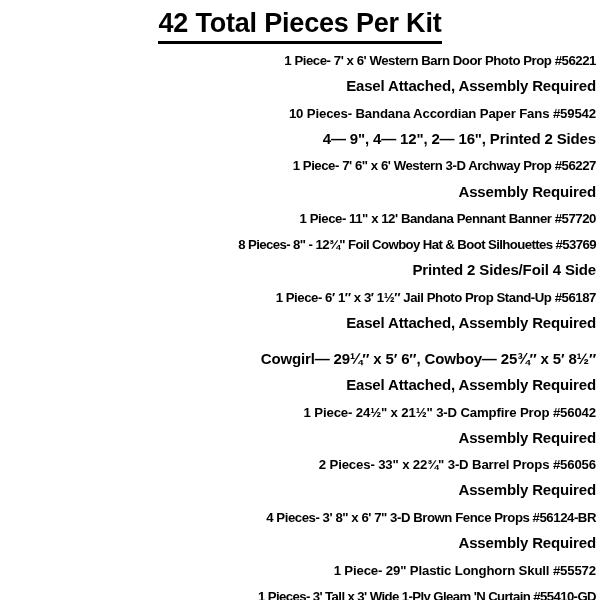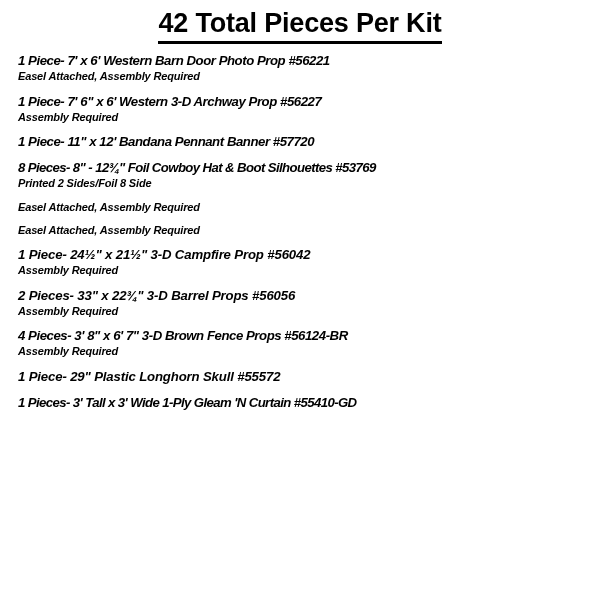"42 Total Pieces Per Kit" #kit-sheet { padding: 0 18px -> 0 4px }
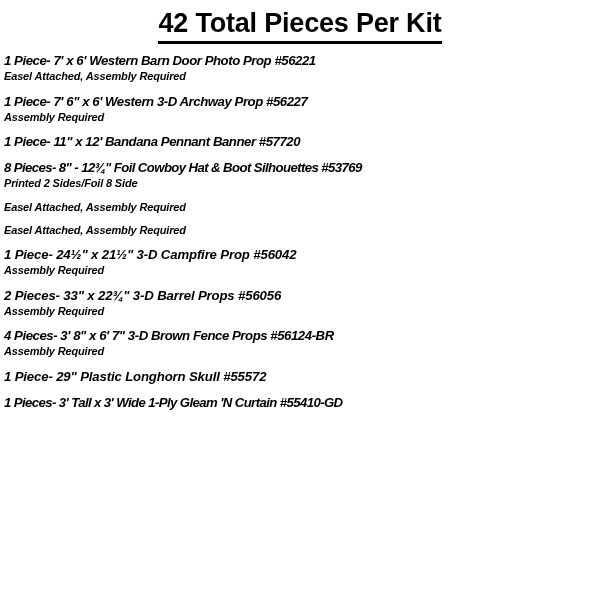"1 Piece- 7' x 6'" .kit-item { font-style: italic -> none; text-align: left -> right }
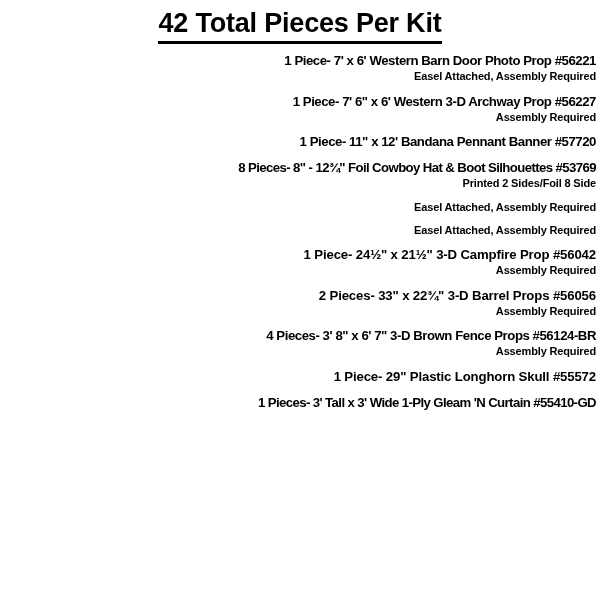"Easel Attached, Assembly Required" .item-line.sub { font-size: 11px -> 15px; margin-top: none -> 7px }
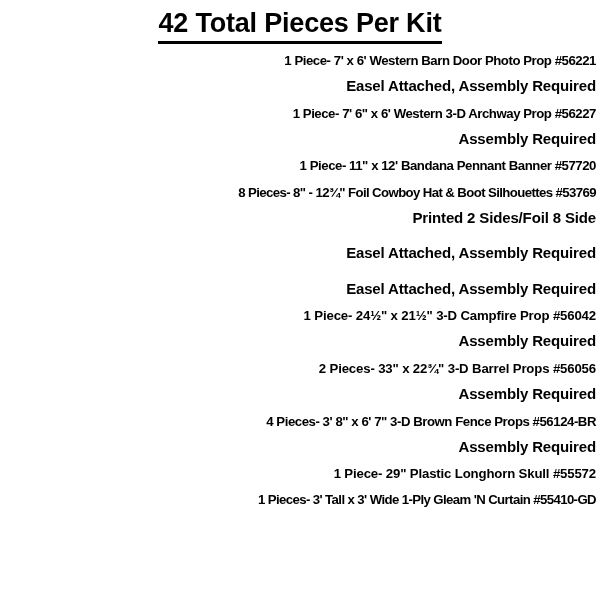"10 Pieces- Bandana Accordian Paper" div.kit-item { html: none -> <div> <div>10 Pieces- Bandana Accordian Paper Fans #59542</div> <div>4— 9", 4— 12", 2— 16", Printed 2 Sides</div> </div> }
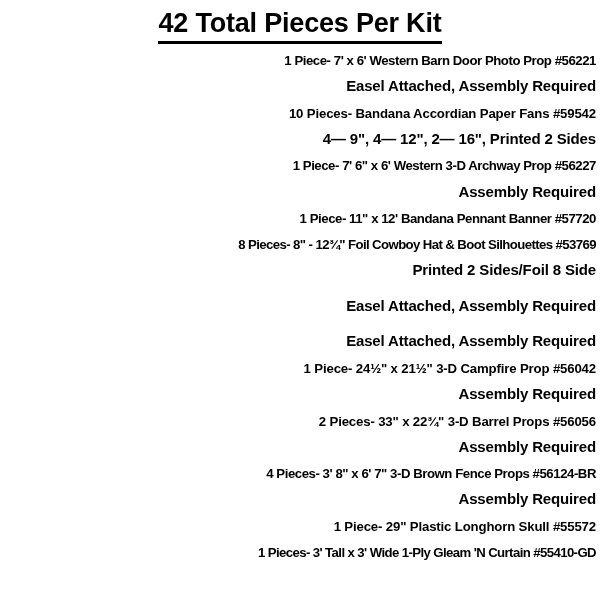"Printed 2 Sides/Foil 8 Side" div.item-line { text: 8 -> 4 }
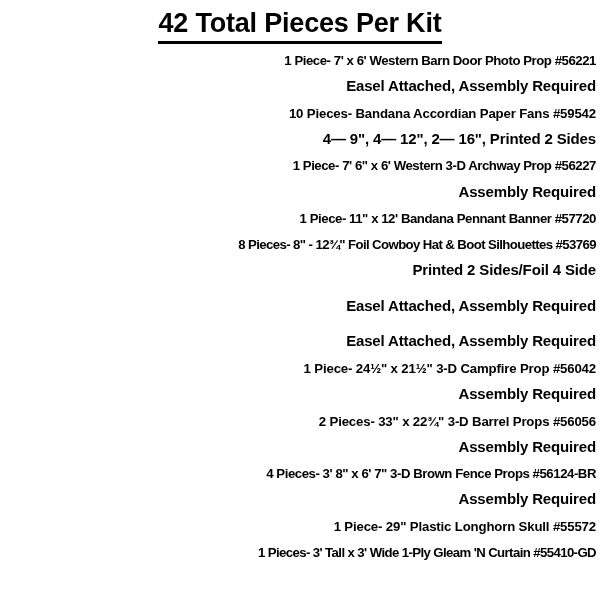"1 Piece- 6′ 1″ x" div.item-line { html: none -> <div>1 Piece- 6′ 1″ x 3′ 1½″ Jail Photo Prop Stand-Up #56187</div> }
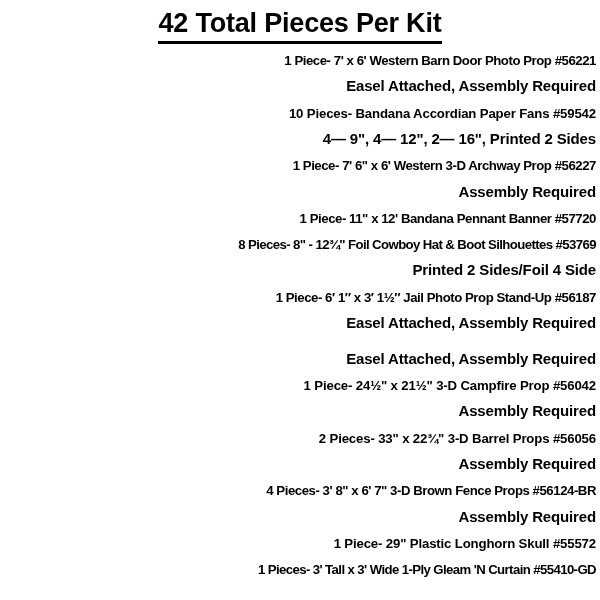"Cowgirl— 29¼″ x 5′ 6″," div.item-line { html: none -> <div>Cowgirl— 29¼″ x 5′ 6″, Cowboy— 25¾″ x 5′ 8½″</div> }
